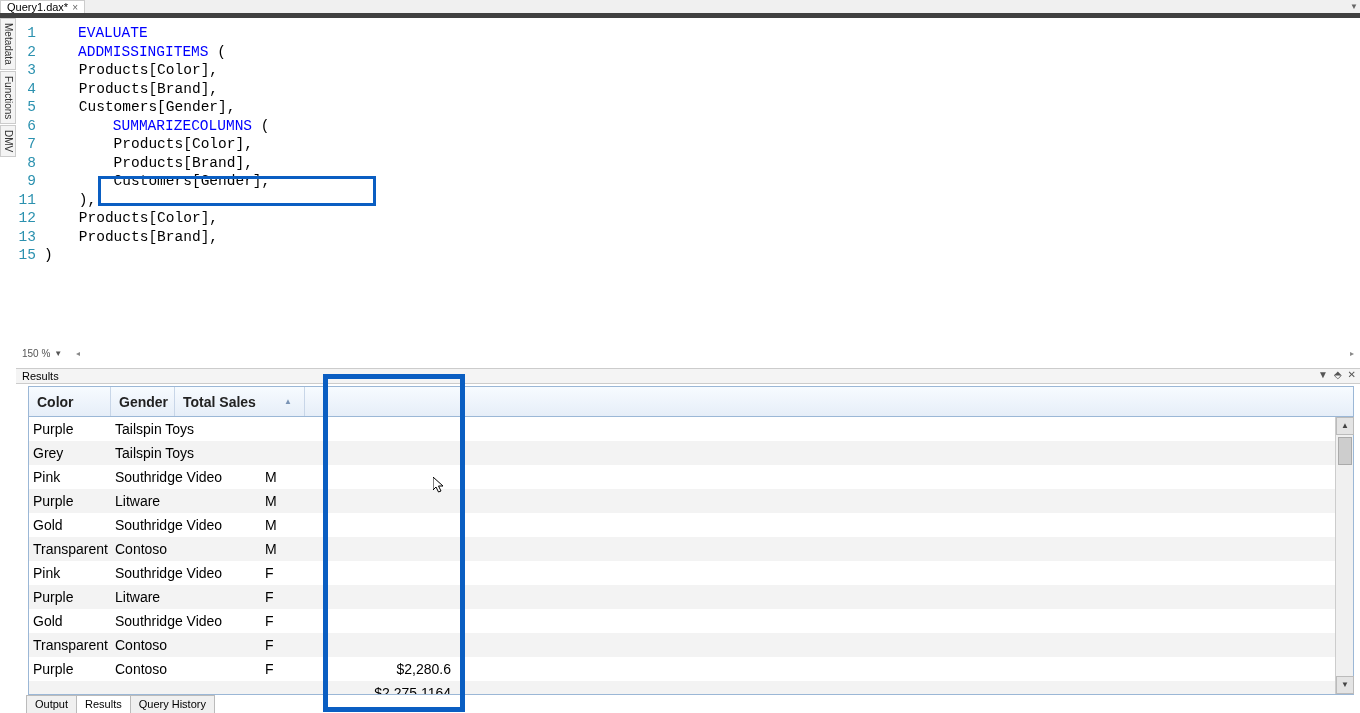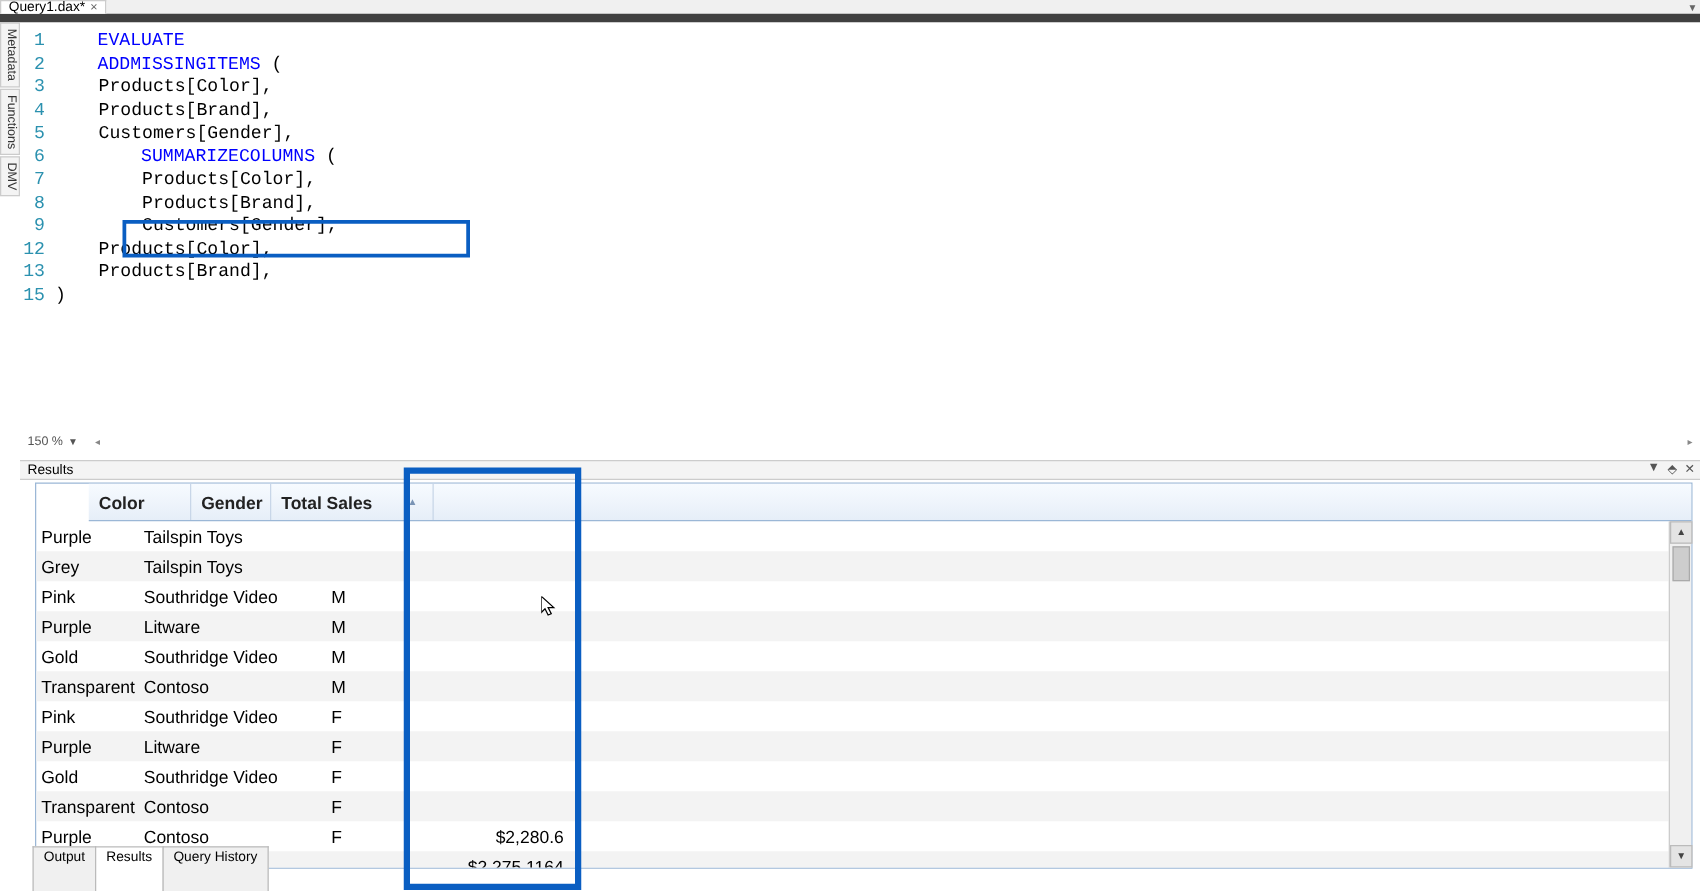"Query1.dax*" .tabstrip { border-bottom: 7px solid #404040 -> 5px solid #404040 }
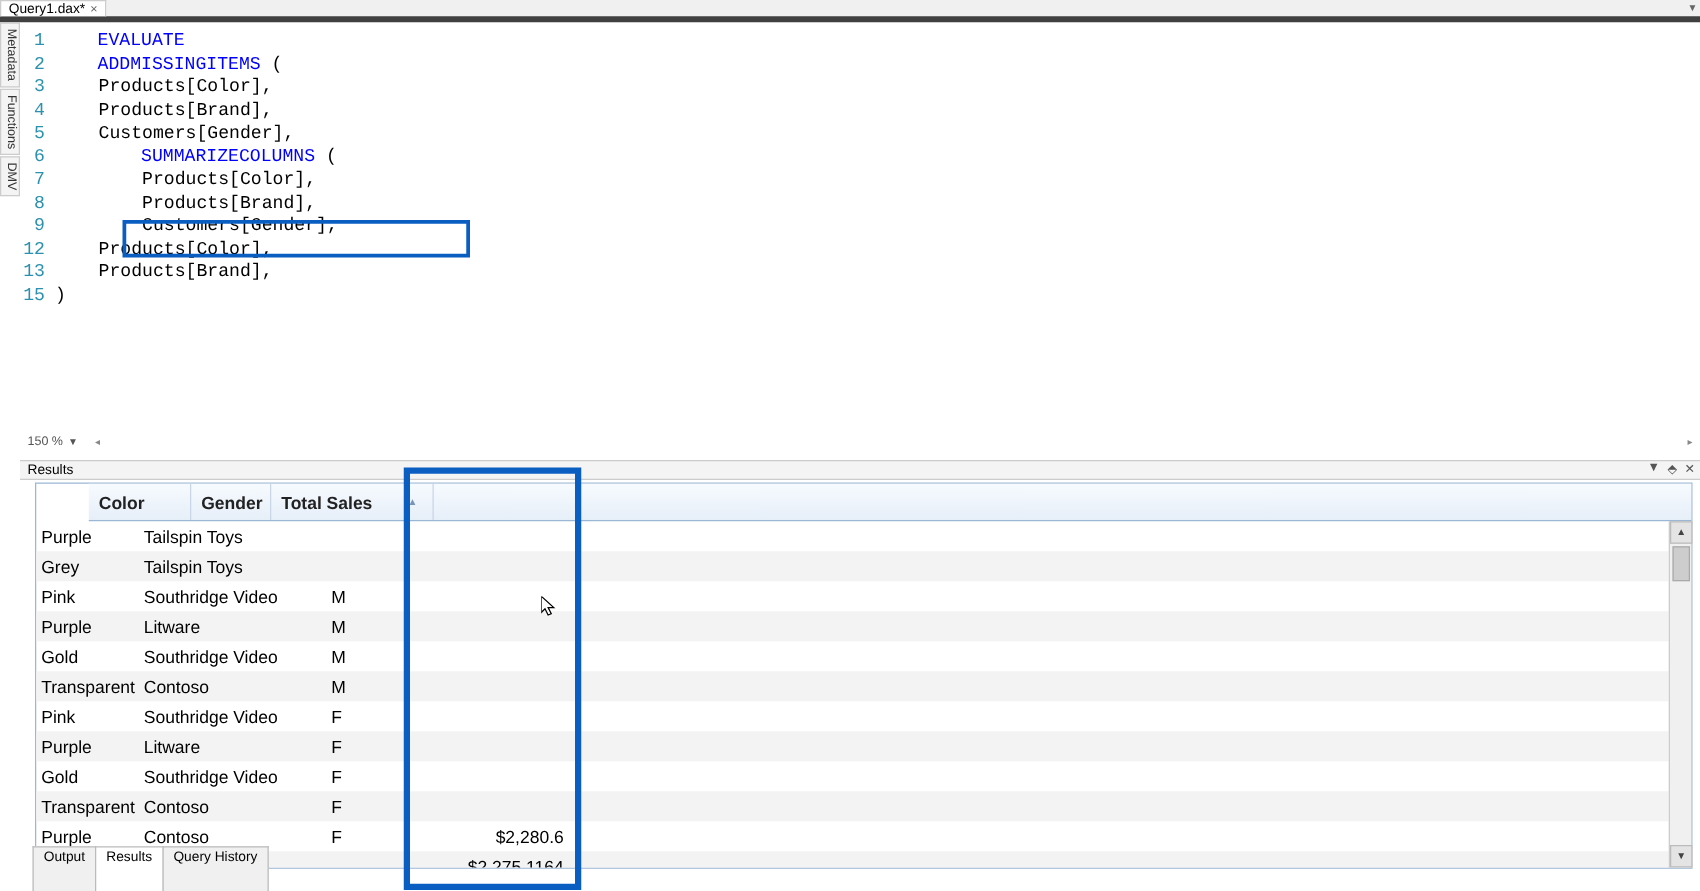"11" div.line { html: none -> <div><span>11</span><span> ),</span></div> }
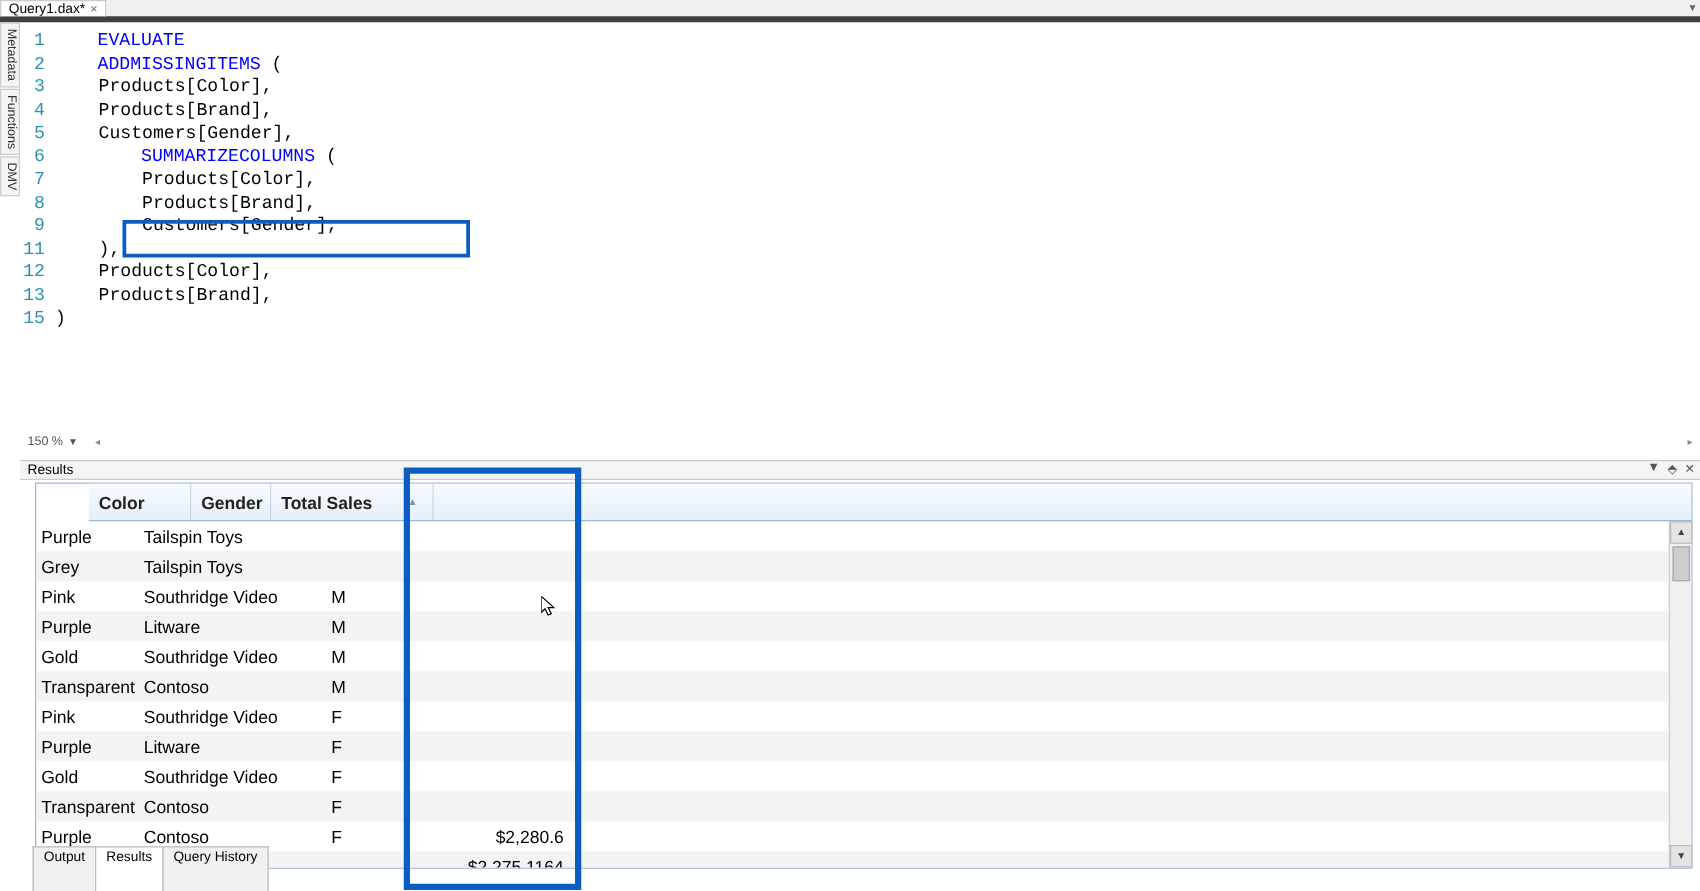"Color" .grid-header { margin-left: 42px -> none }
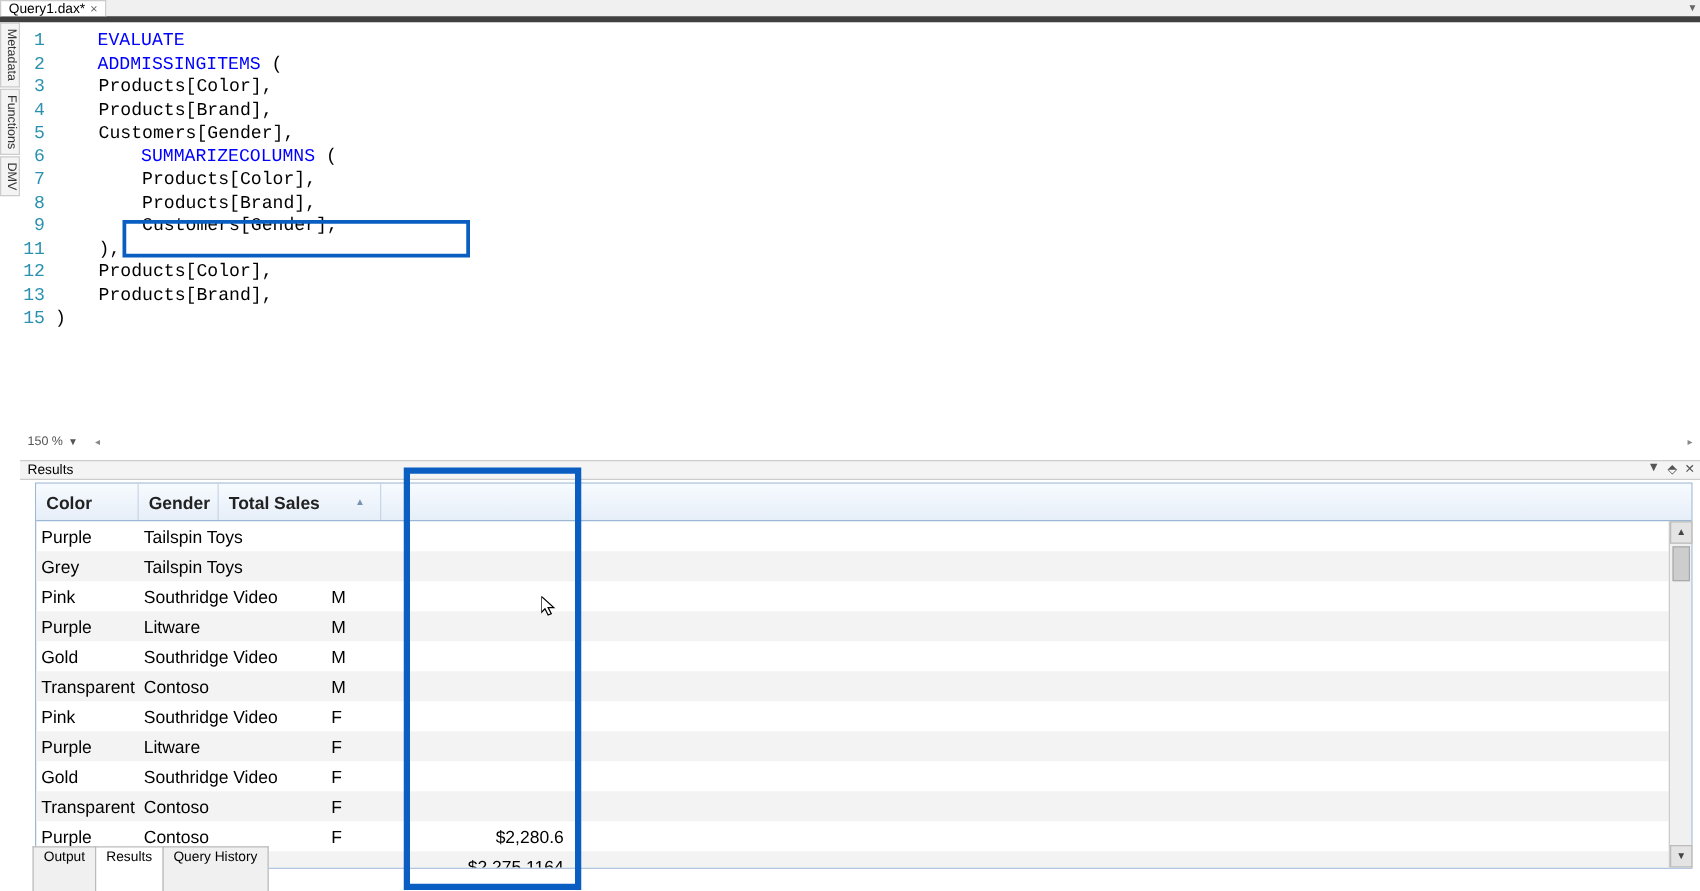"Output" .bottom-tabs { height: 36px -> 18px }
